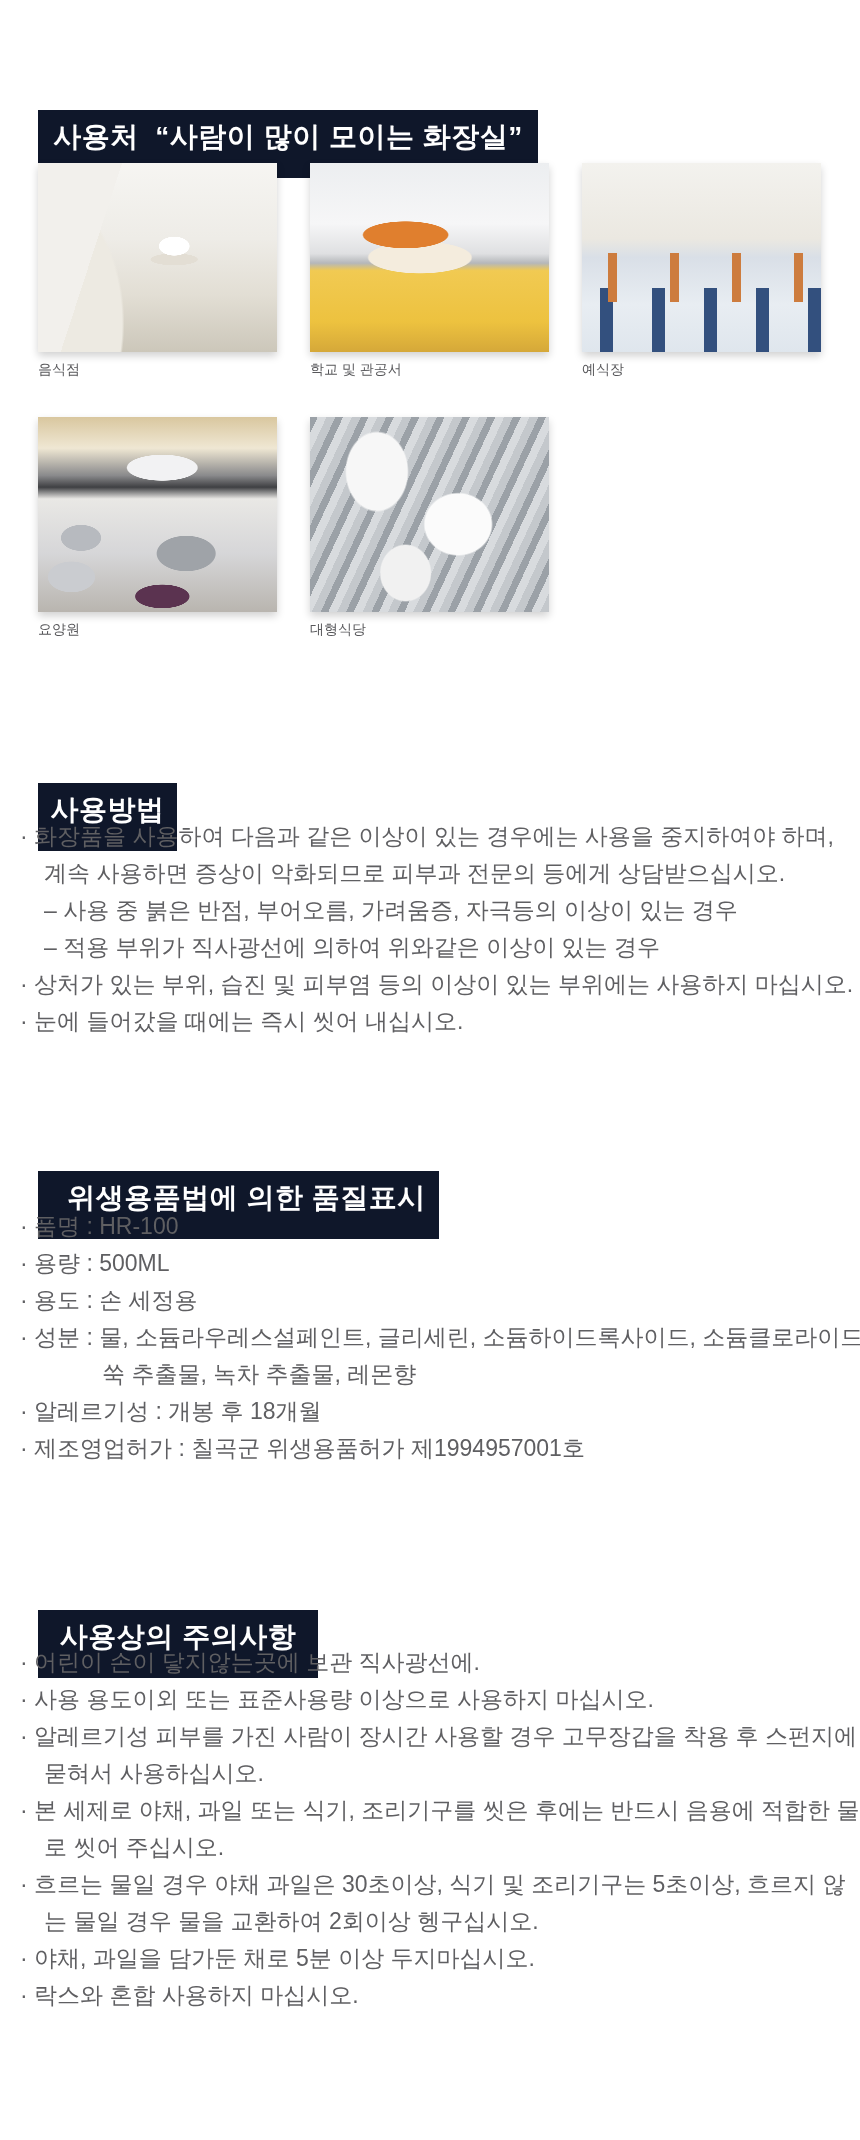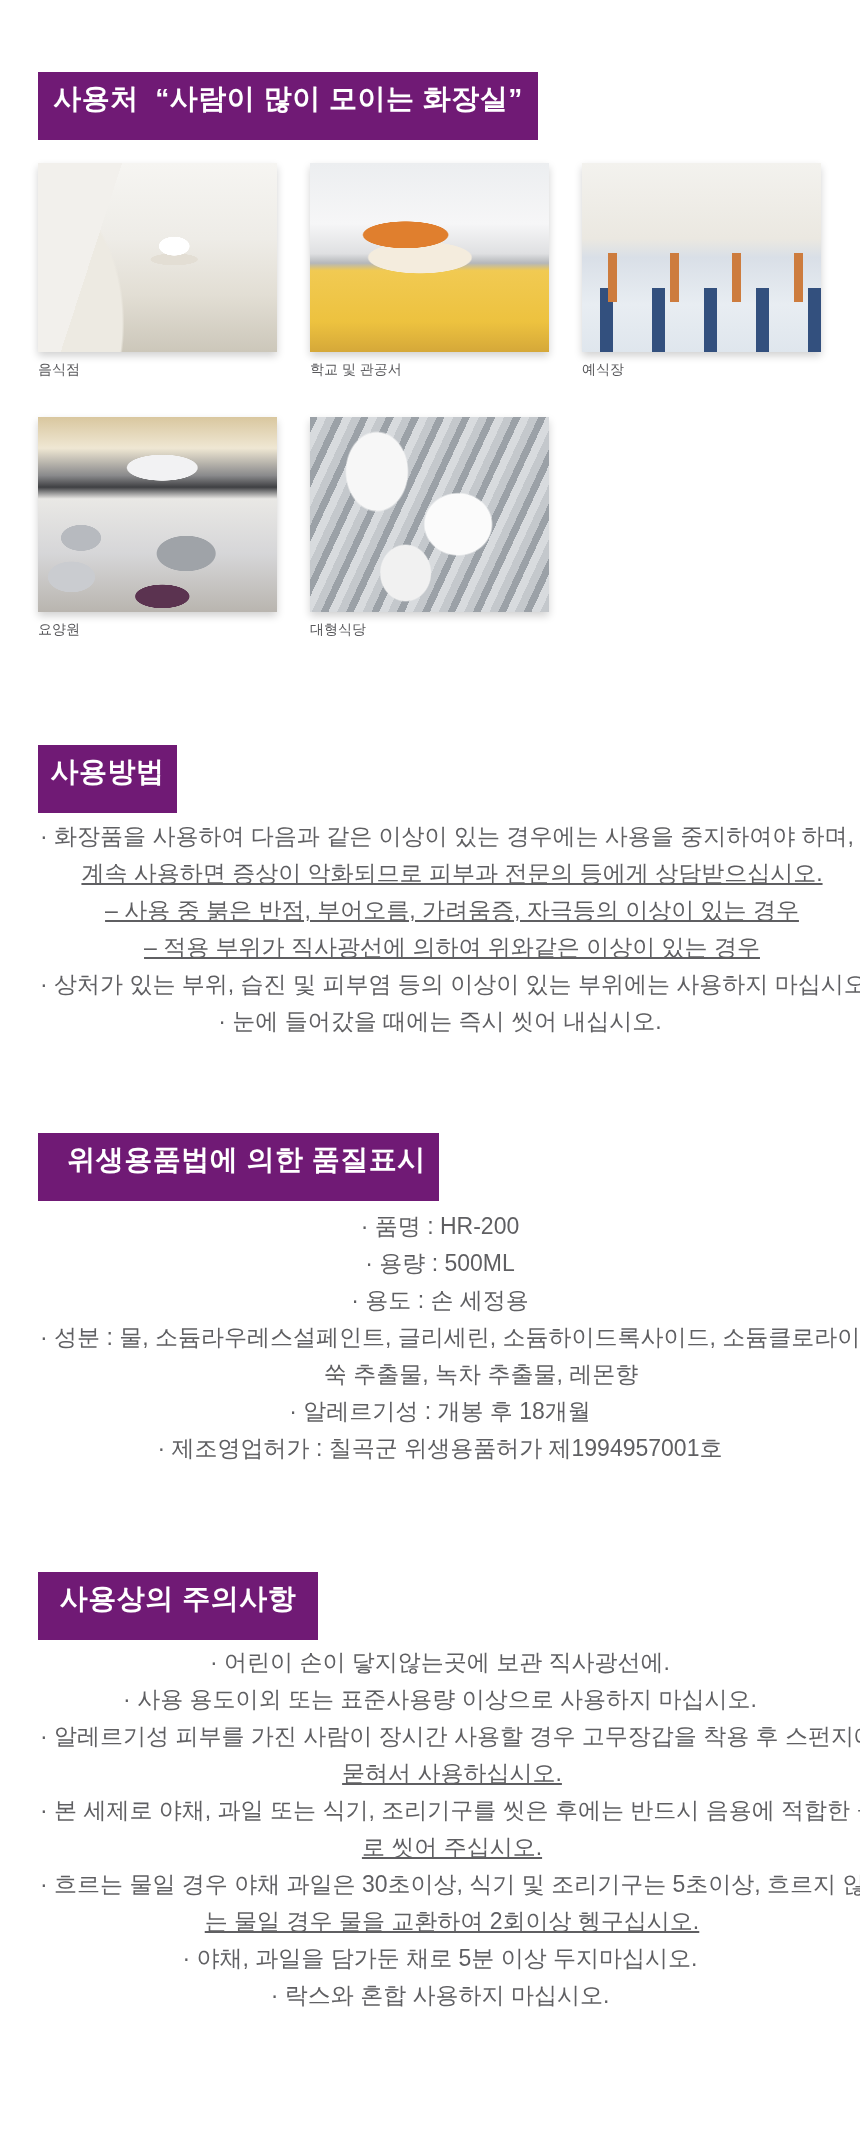"사용처 “사람이 많이 모이는 화장실”" .sec-header { background: #701a75 -> #0f172a; margin-top: none -> 38px }
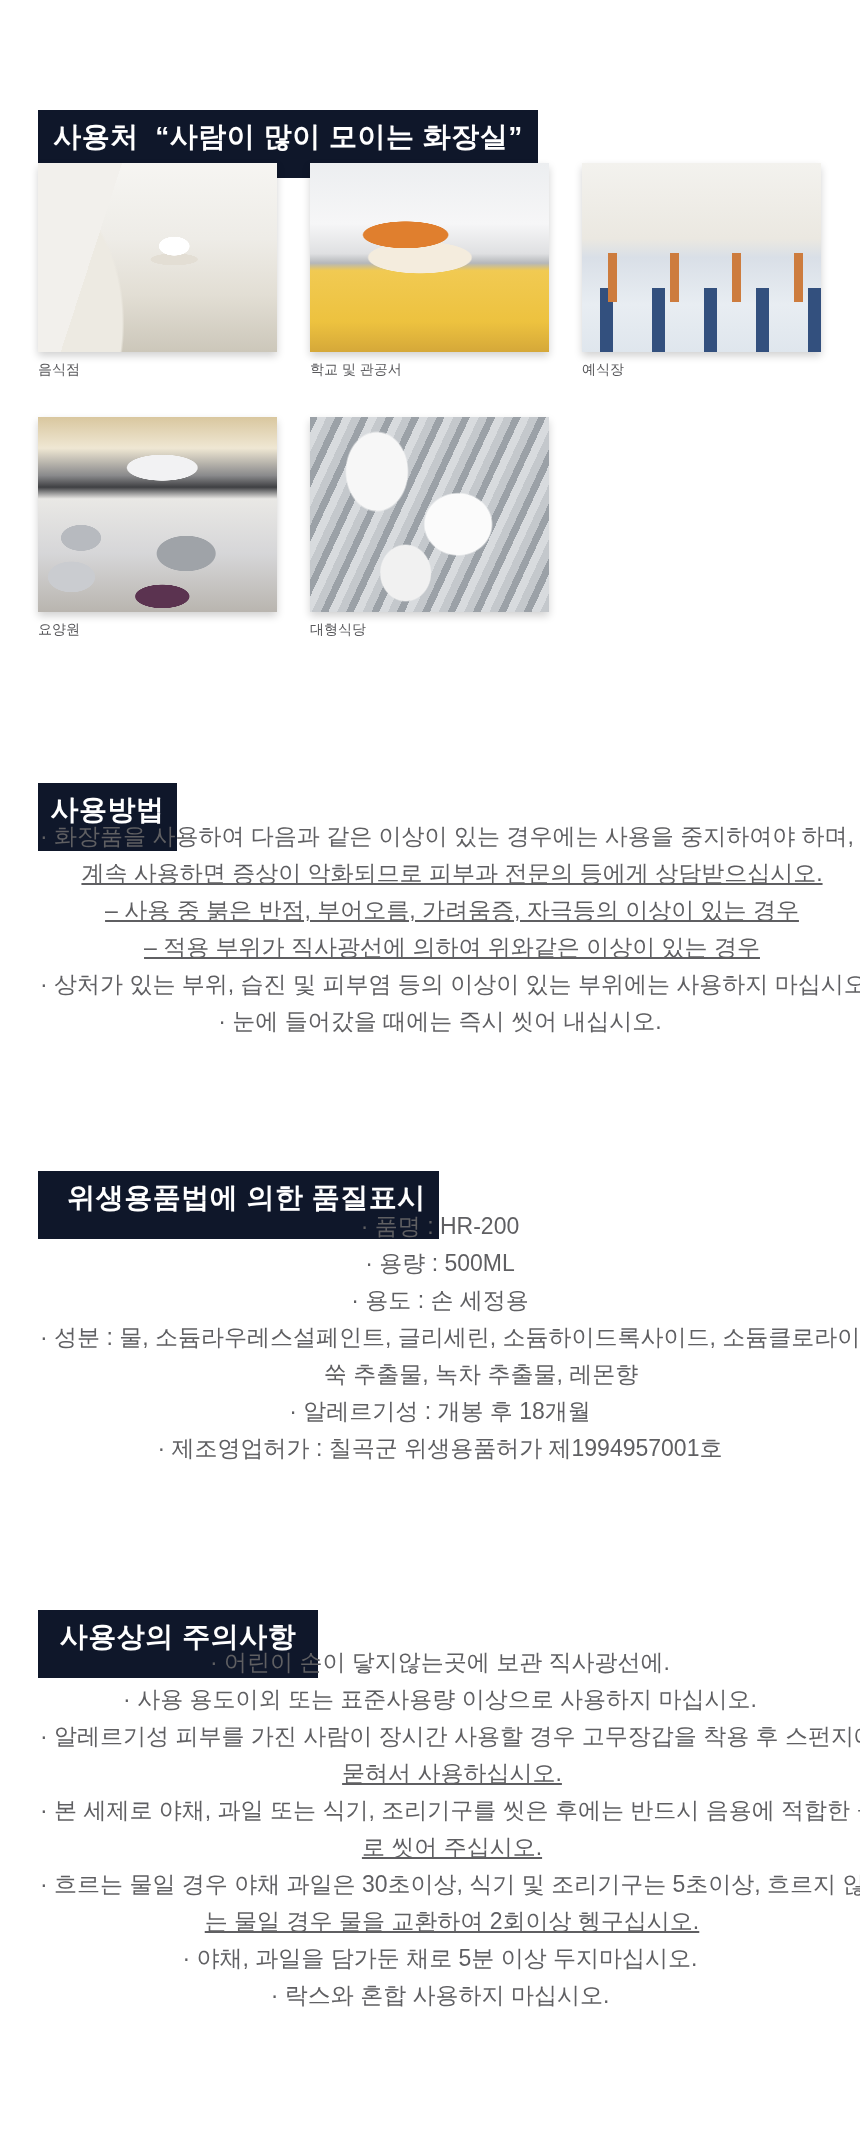"· 화장품을 사용하여 다음과 같은" .textlist { left: 40px -> 20px; text-align: center -> none }
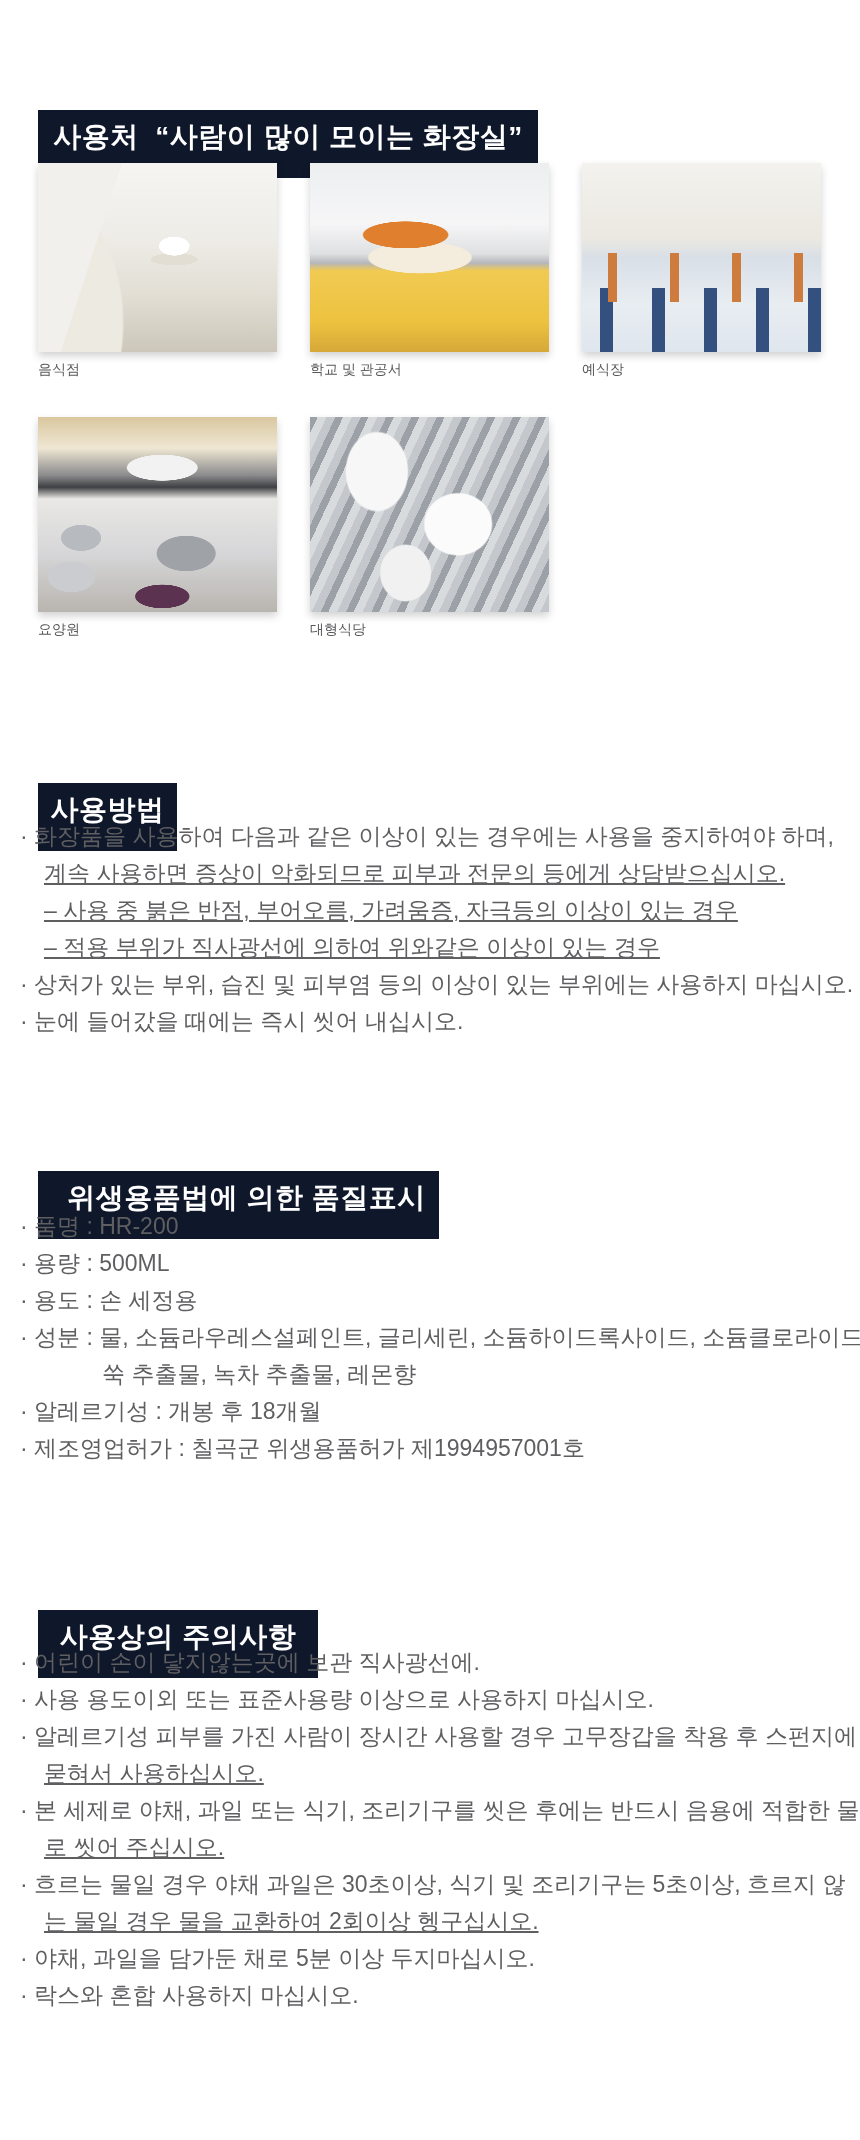"계속 사용하면 증상이 악화되므로 피부과" .tline.cont { text-decoration: underline -> none }
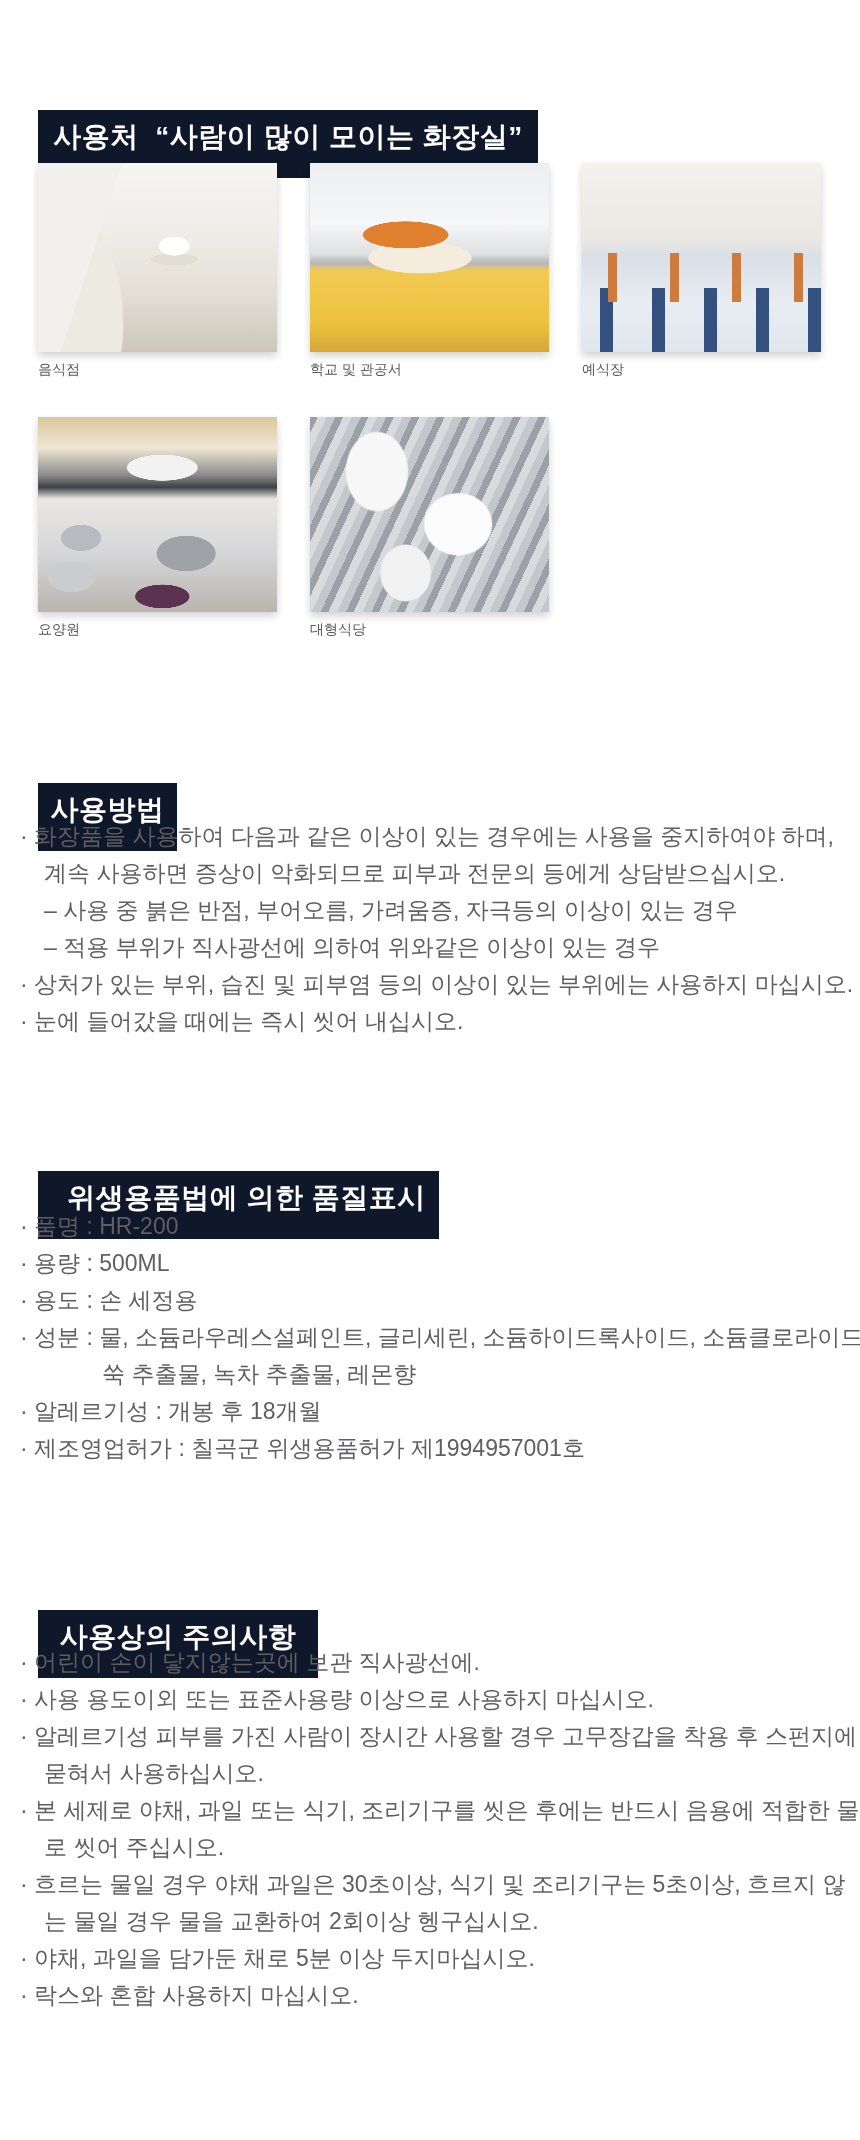"· 품명 : HR-200" div.tline { text: HR-200 -> HR-100 }
